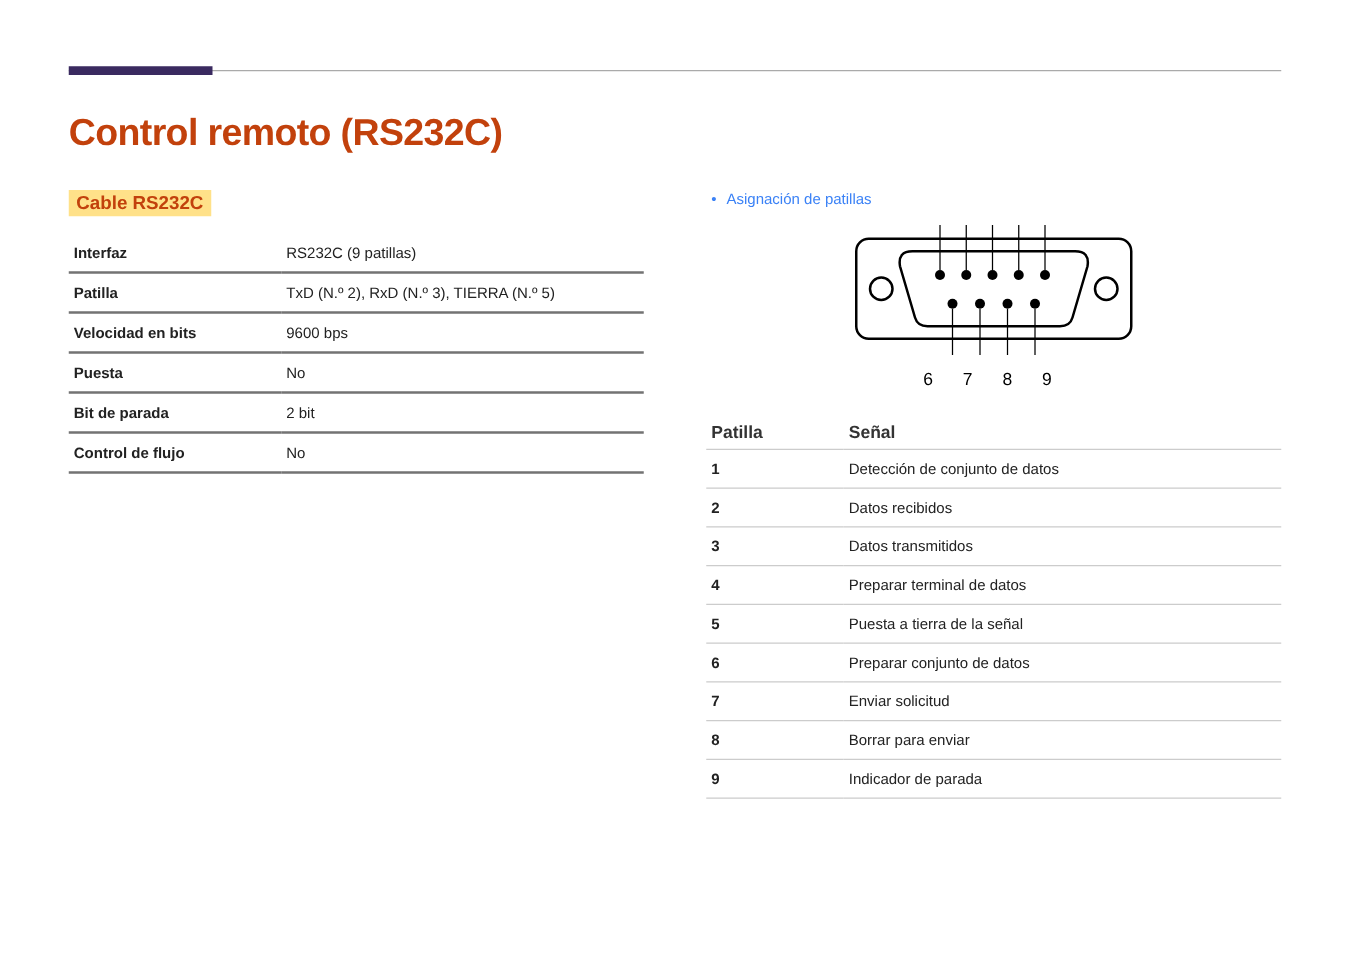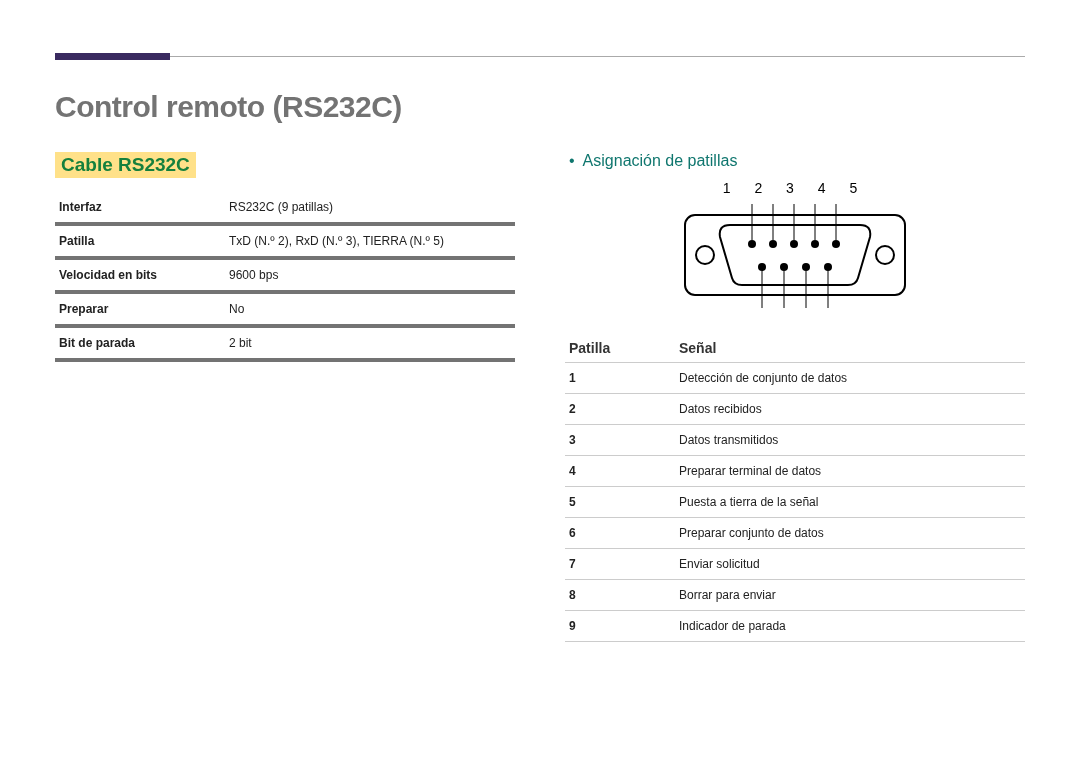"Control remoto (RS232C)" h1.main-title { color: #737373 -> #c2410c }
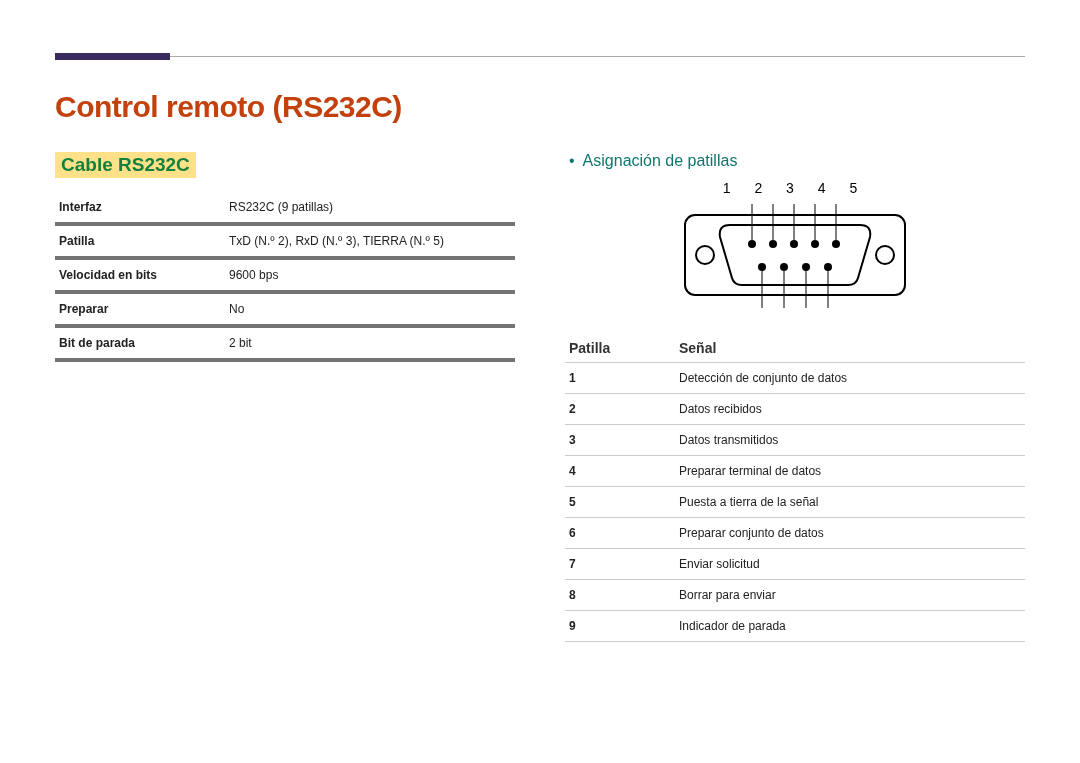"Cable RS232C" h3.sub-title { color: #15803d -> #c2410c; font-size: 19px -> 15px }
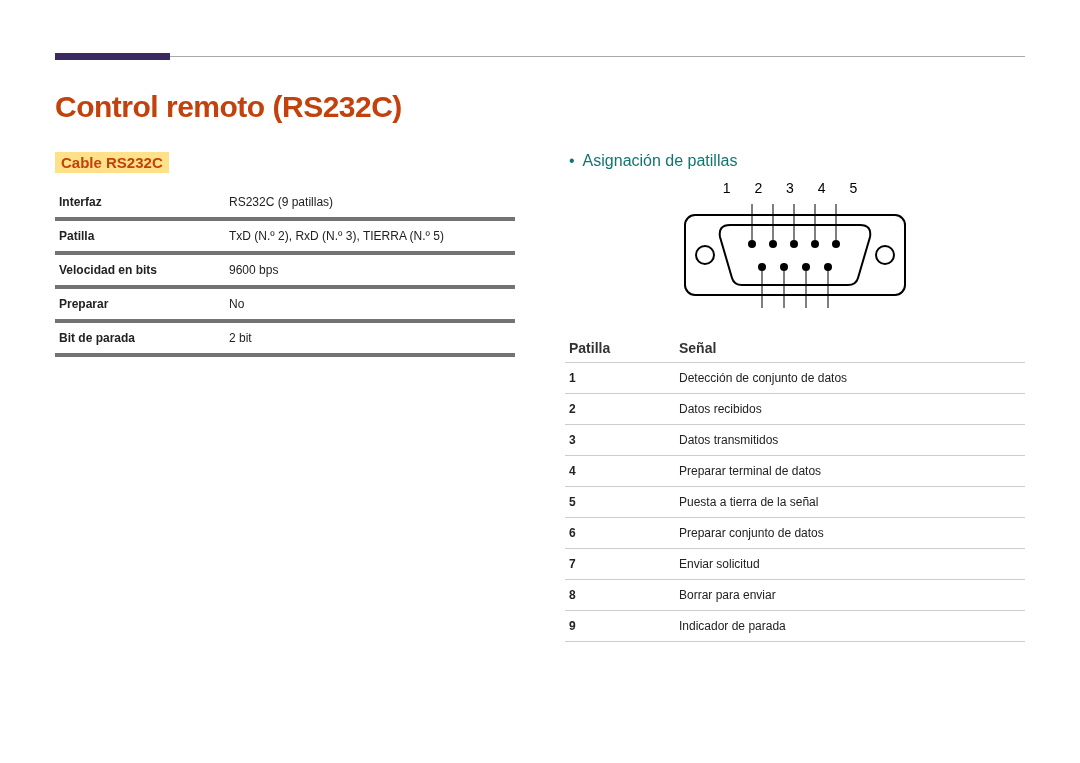"• Asignación de patillas" .bullet-line { color: #0f766e -> #3b82f6; font-size: 16px -> 12px }
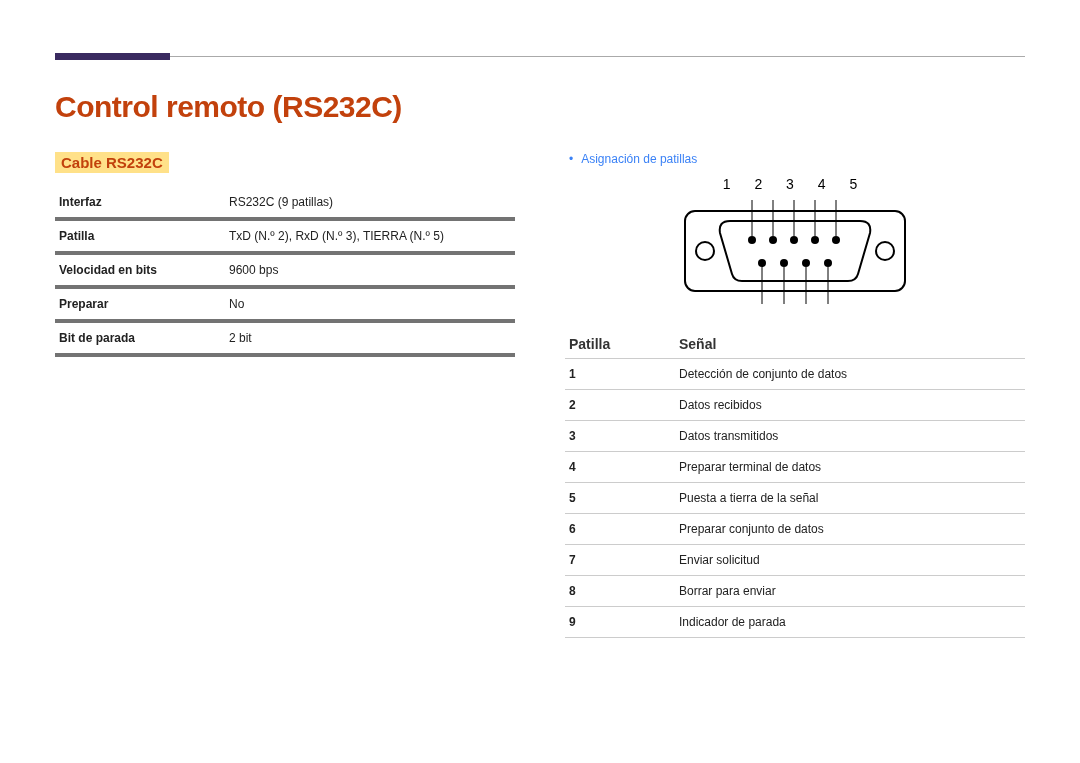"1 2 3 4 5" div.pin-num-row { html: <div>1 2 3 4 5</div> -> none }
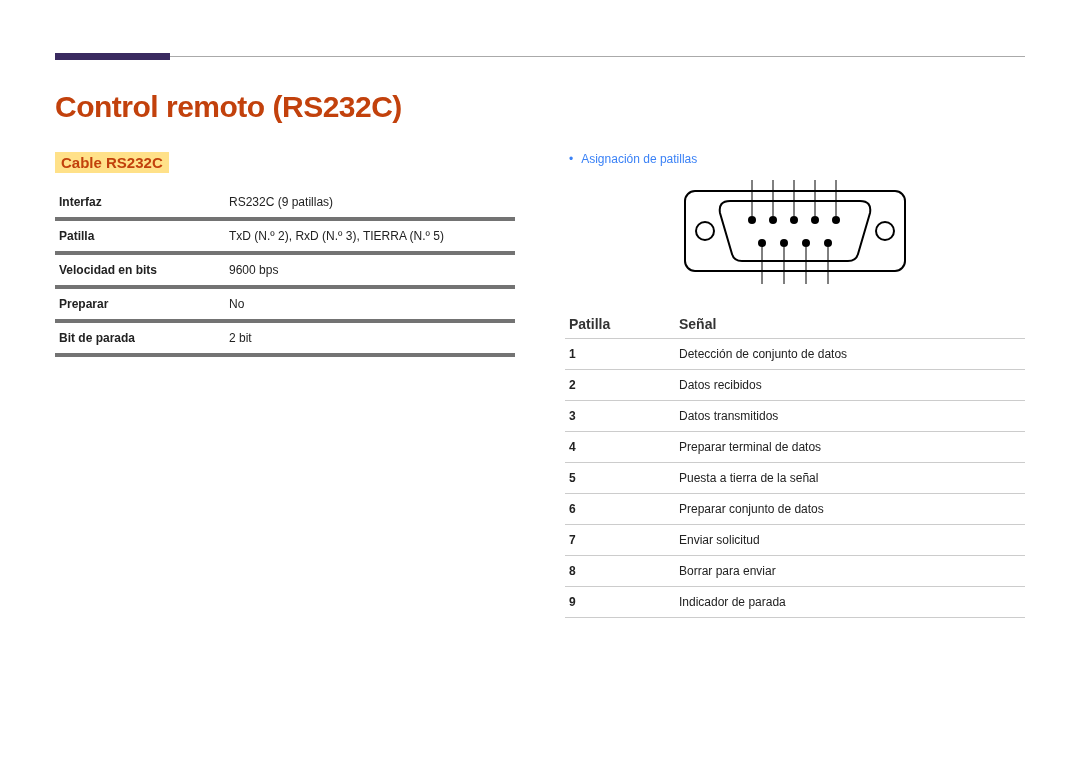"Interfaz" table.spec td { border-bottom: 4px solid #737373 -> 2px solid #737373 }
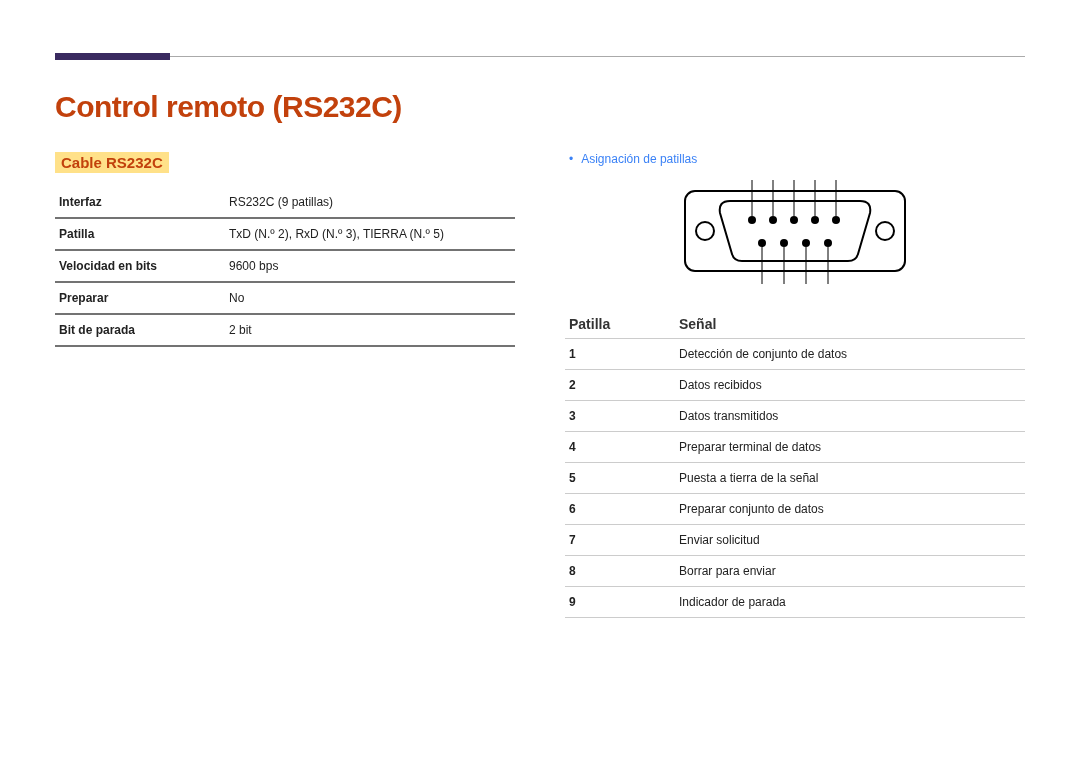"Preparar" td.label { text: Preparar -> Puesta }
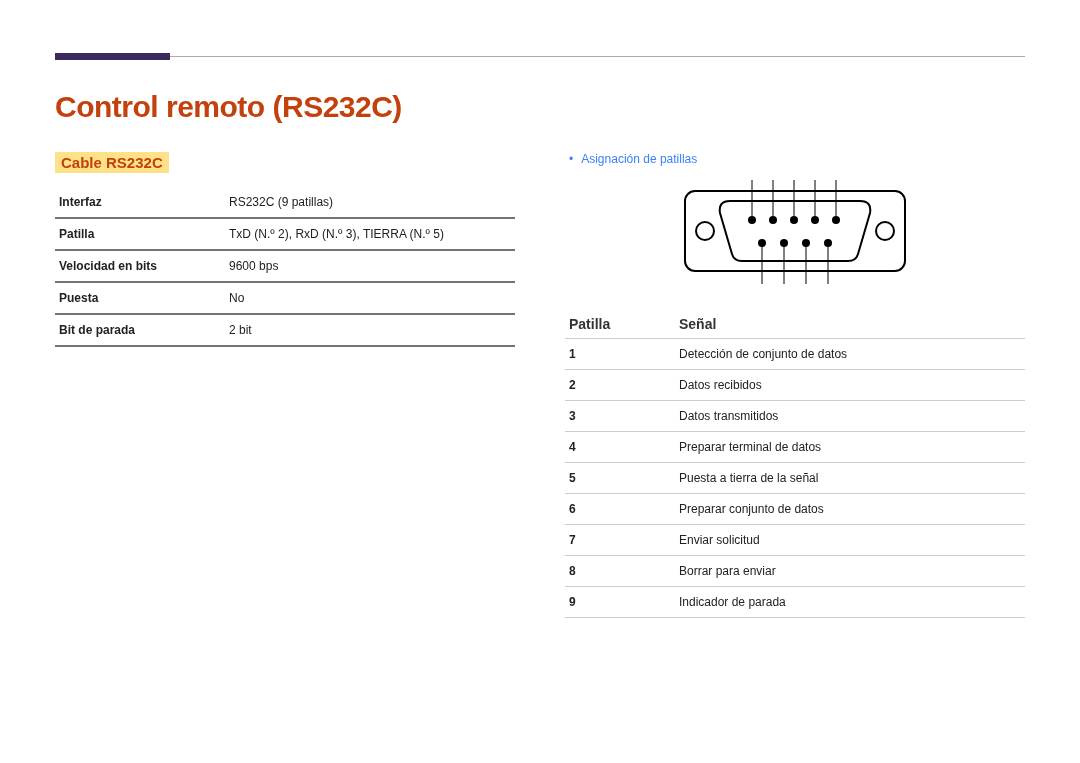"6 7 8 9" div.pin-num-row-bottom { html: none -> <div>6 7 8 9</div> }
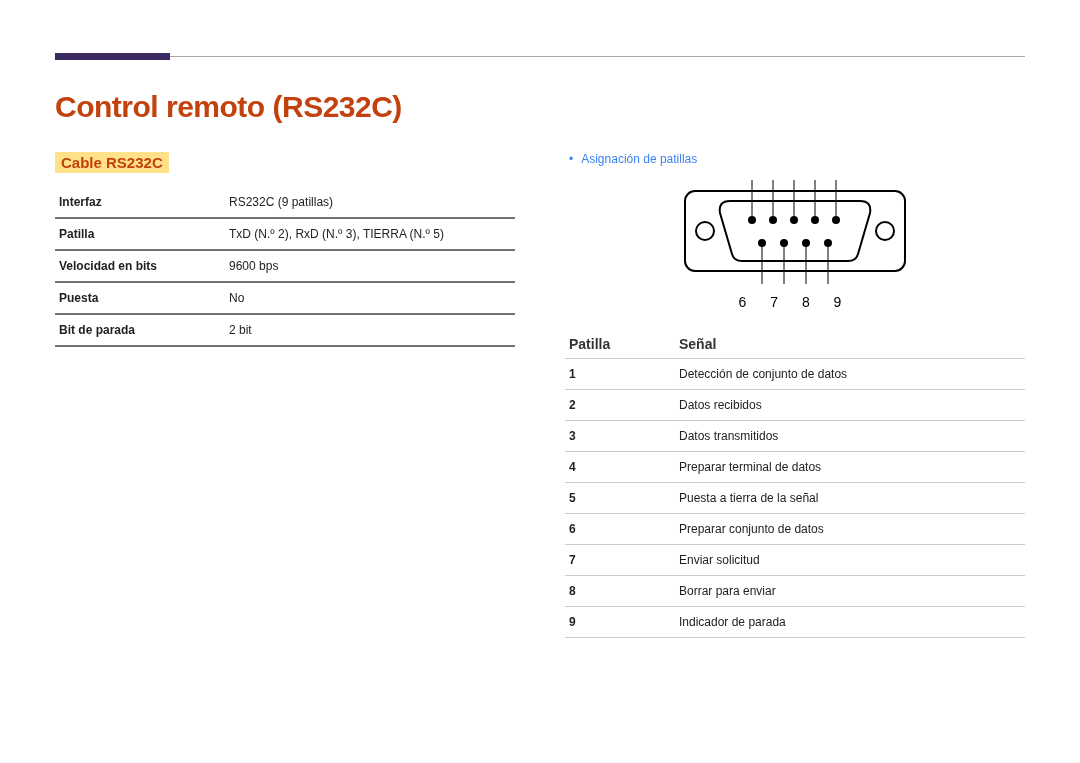"Control de flujo" tr { html: none -> <tr> <td>Control de flujo</td> <td>No</td> </tr> }
